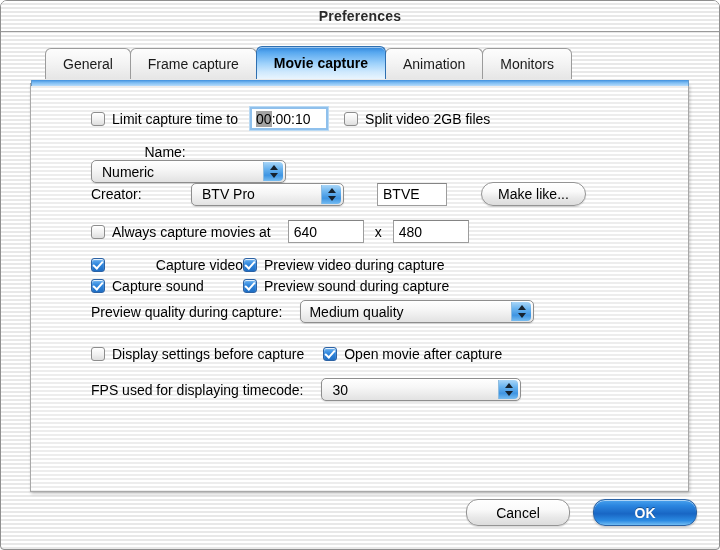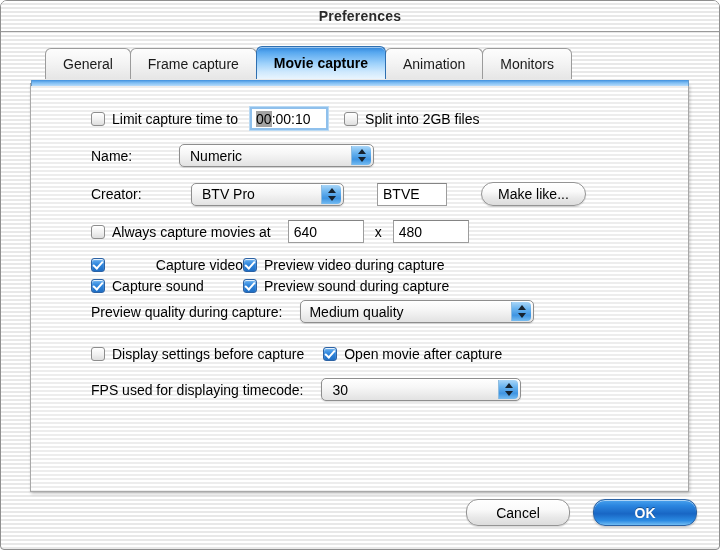"Split into 2GB files" span.lbl { text: into -> video }
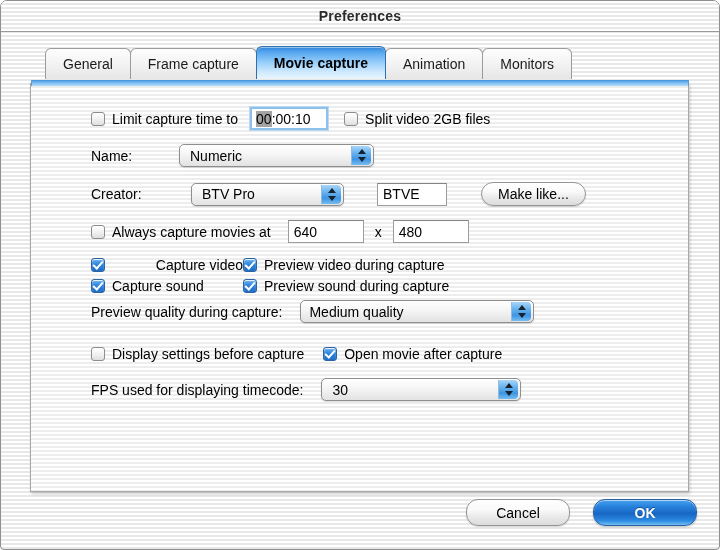"Name:" div.row { flex-direction: none -> column }
